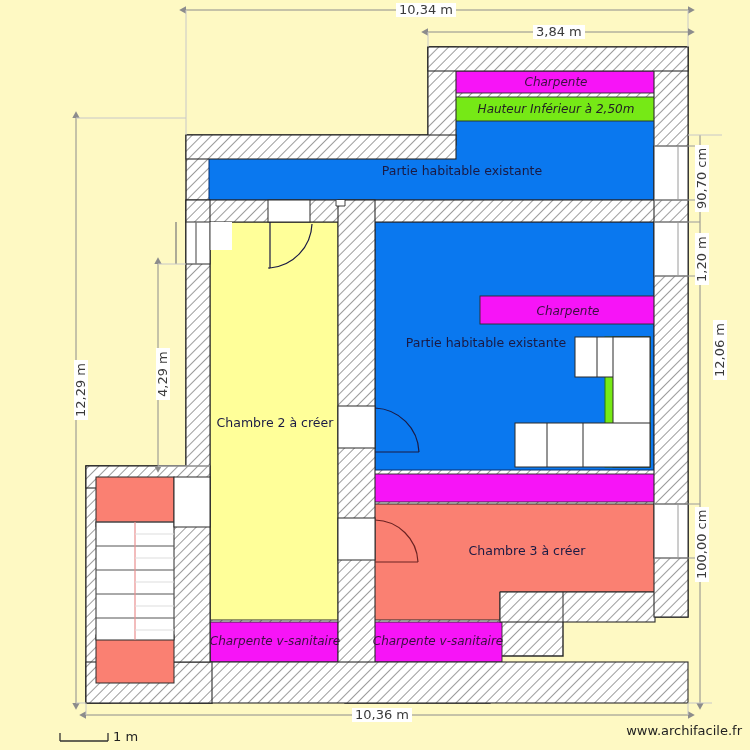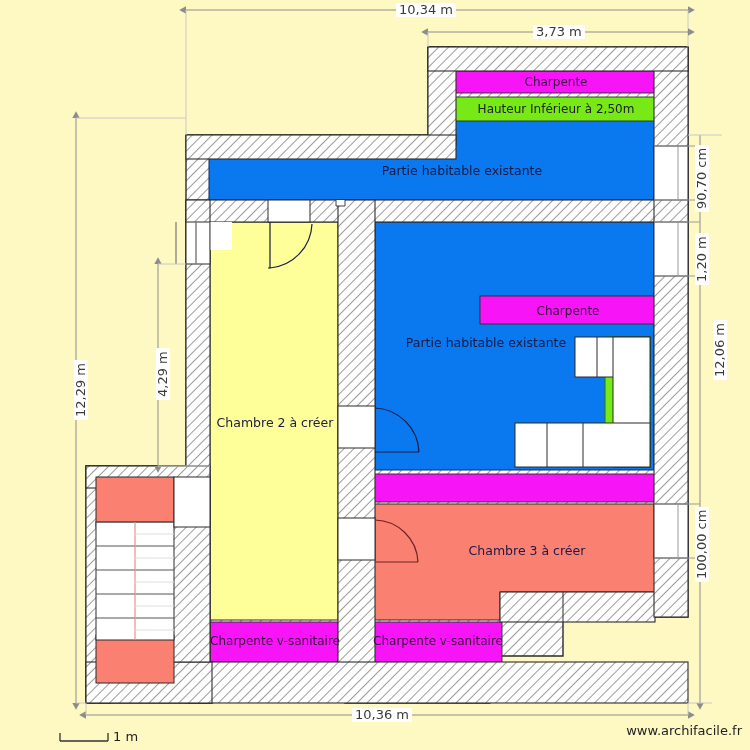"3,73 m" div.dim-label { text: 3,73 -> 3,84 }
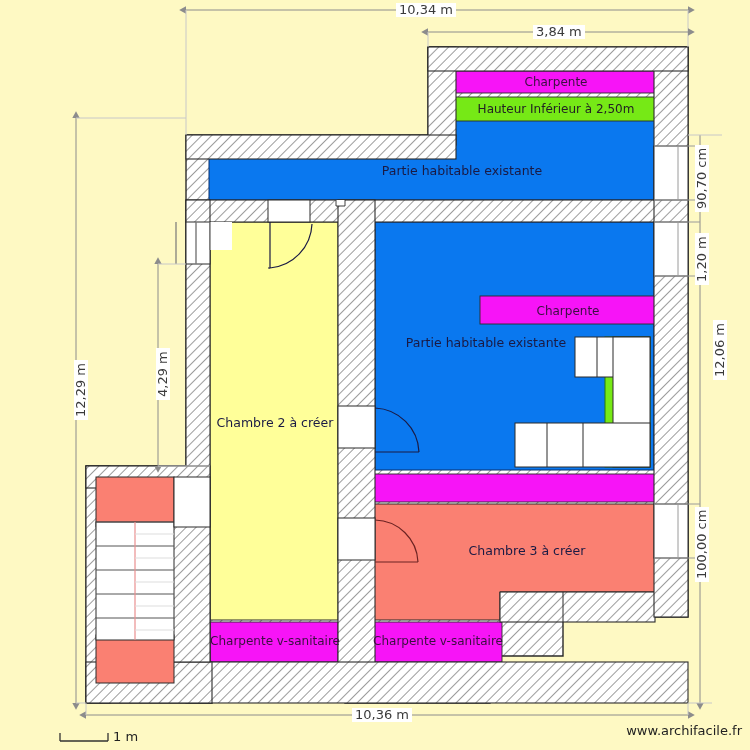"Charpente" .zone-label { font-style: none -> italic }
